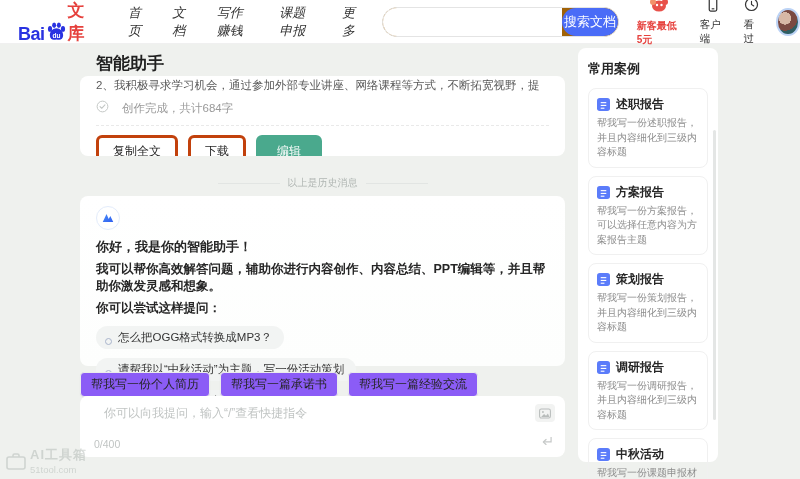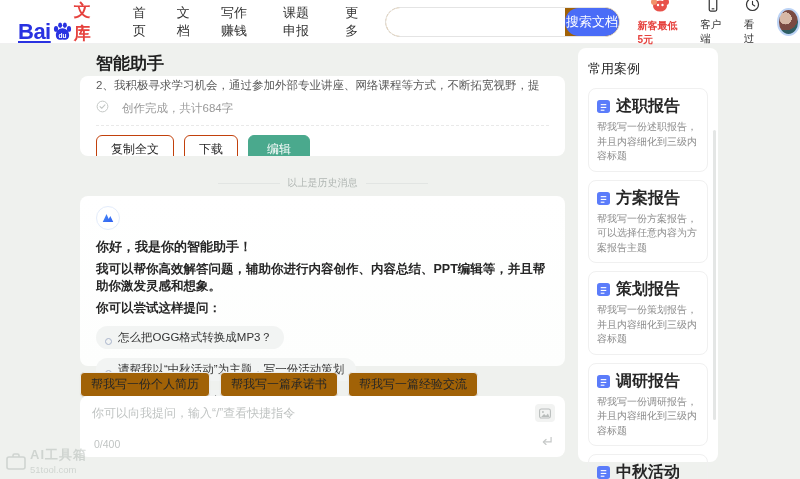"首页" .nav { font-style: none -> italic }
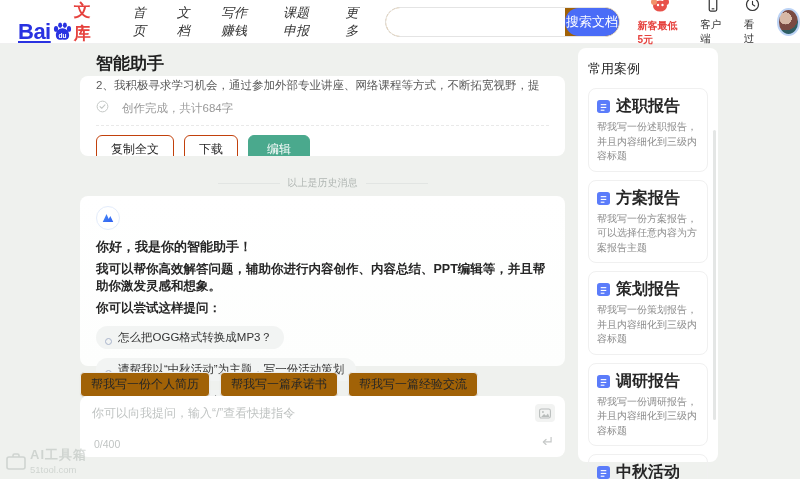"Bai" .logo .bai { font-size: 22px -> 18px; text-decoration: underline -> none }
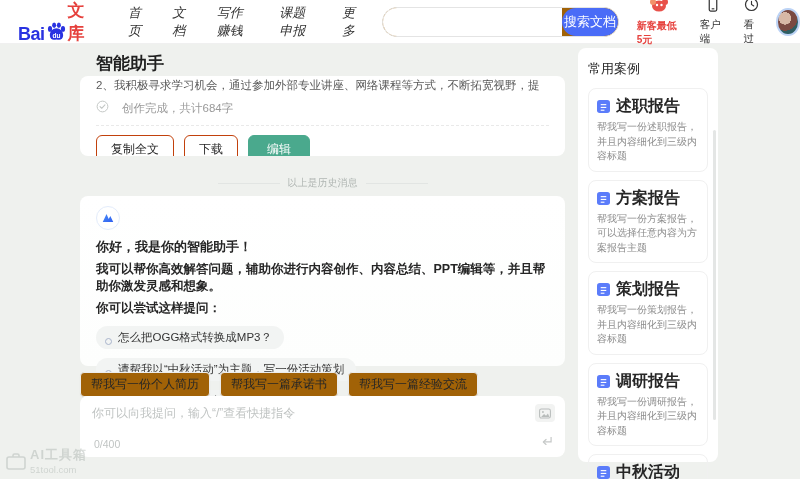"常用案例" .sb-title { font-weight: normal -> bold }
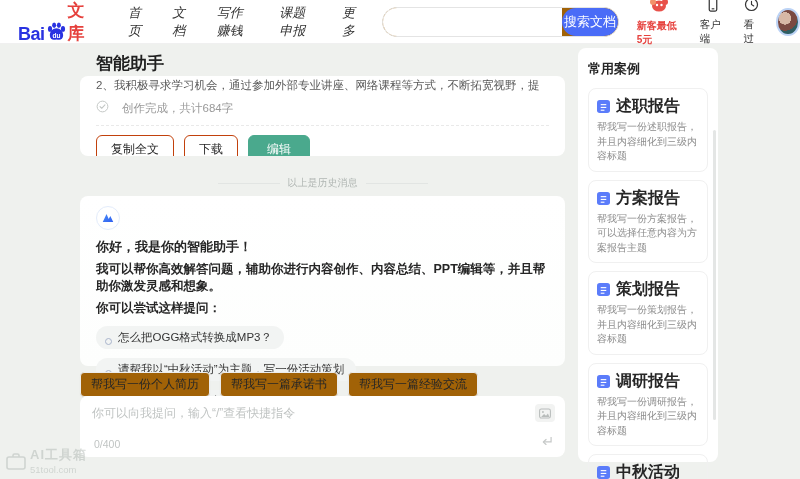"述职报告" .case .ctitle { font-size: 16px -> 12px }
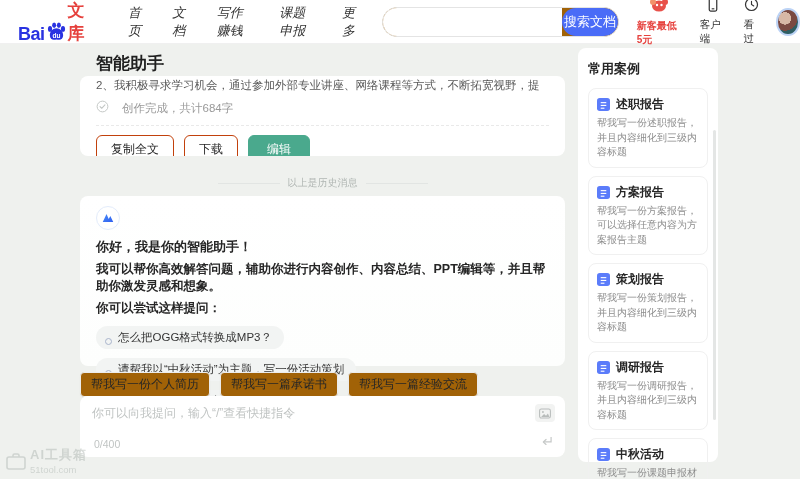"复制全文" .btn { border: 1px solid #c2410c -> 3px solid #c2410c }
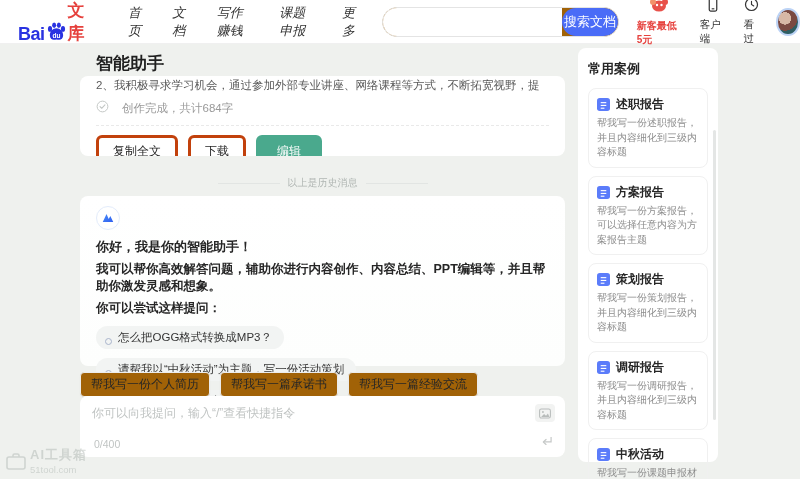"帮我写一份个人简历" .chip { background: #a16207 -> #8b5cf6 }
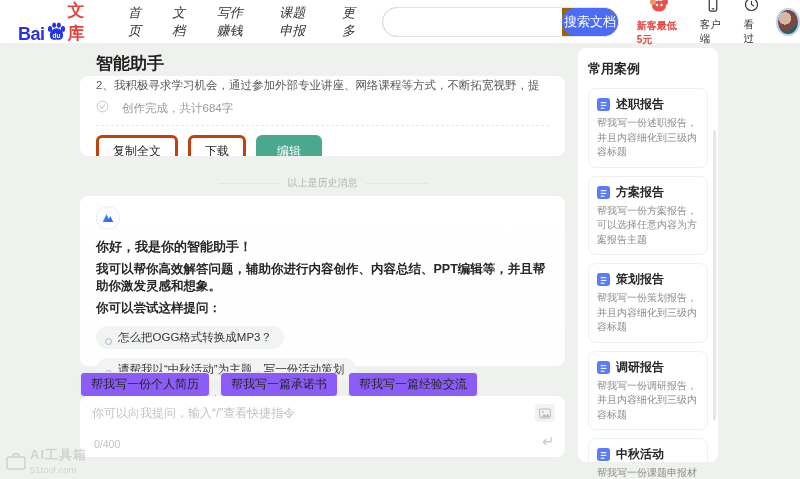"你可以向我提问，输入“/”查看快捷指令" .composer { padding: 9px 12px -> 9px 24px }
